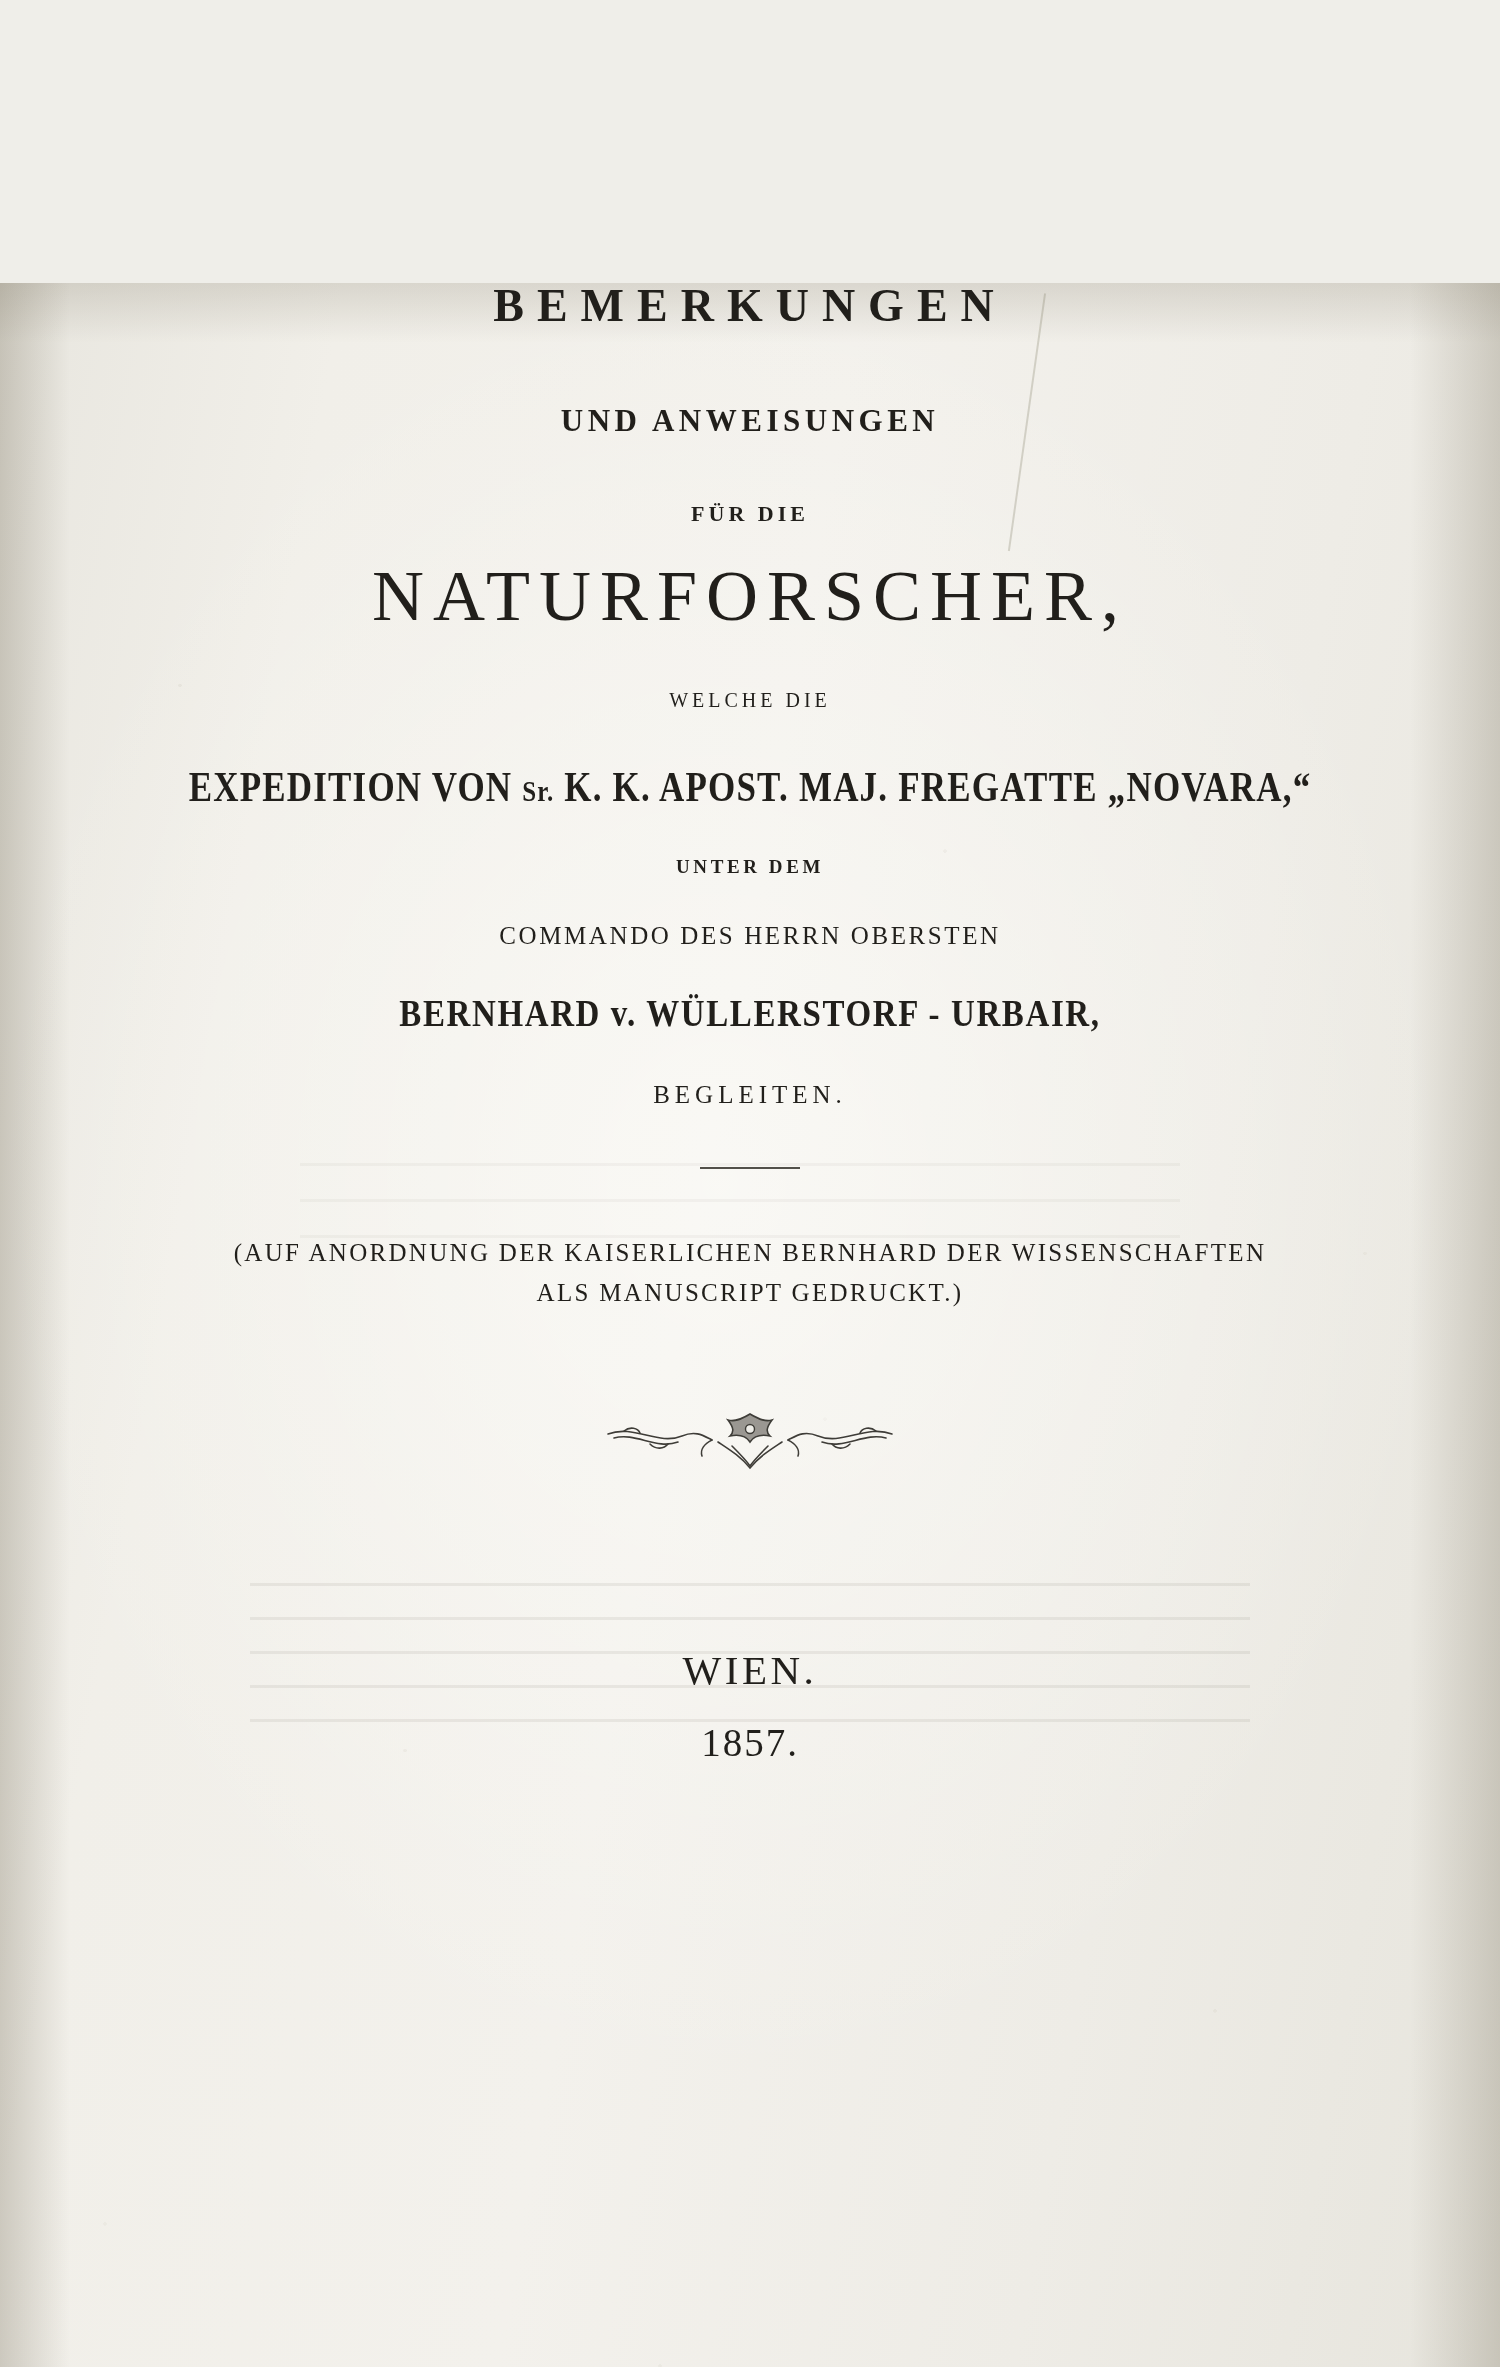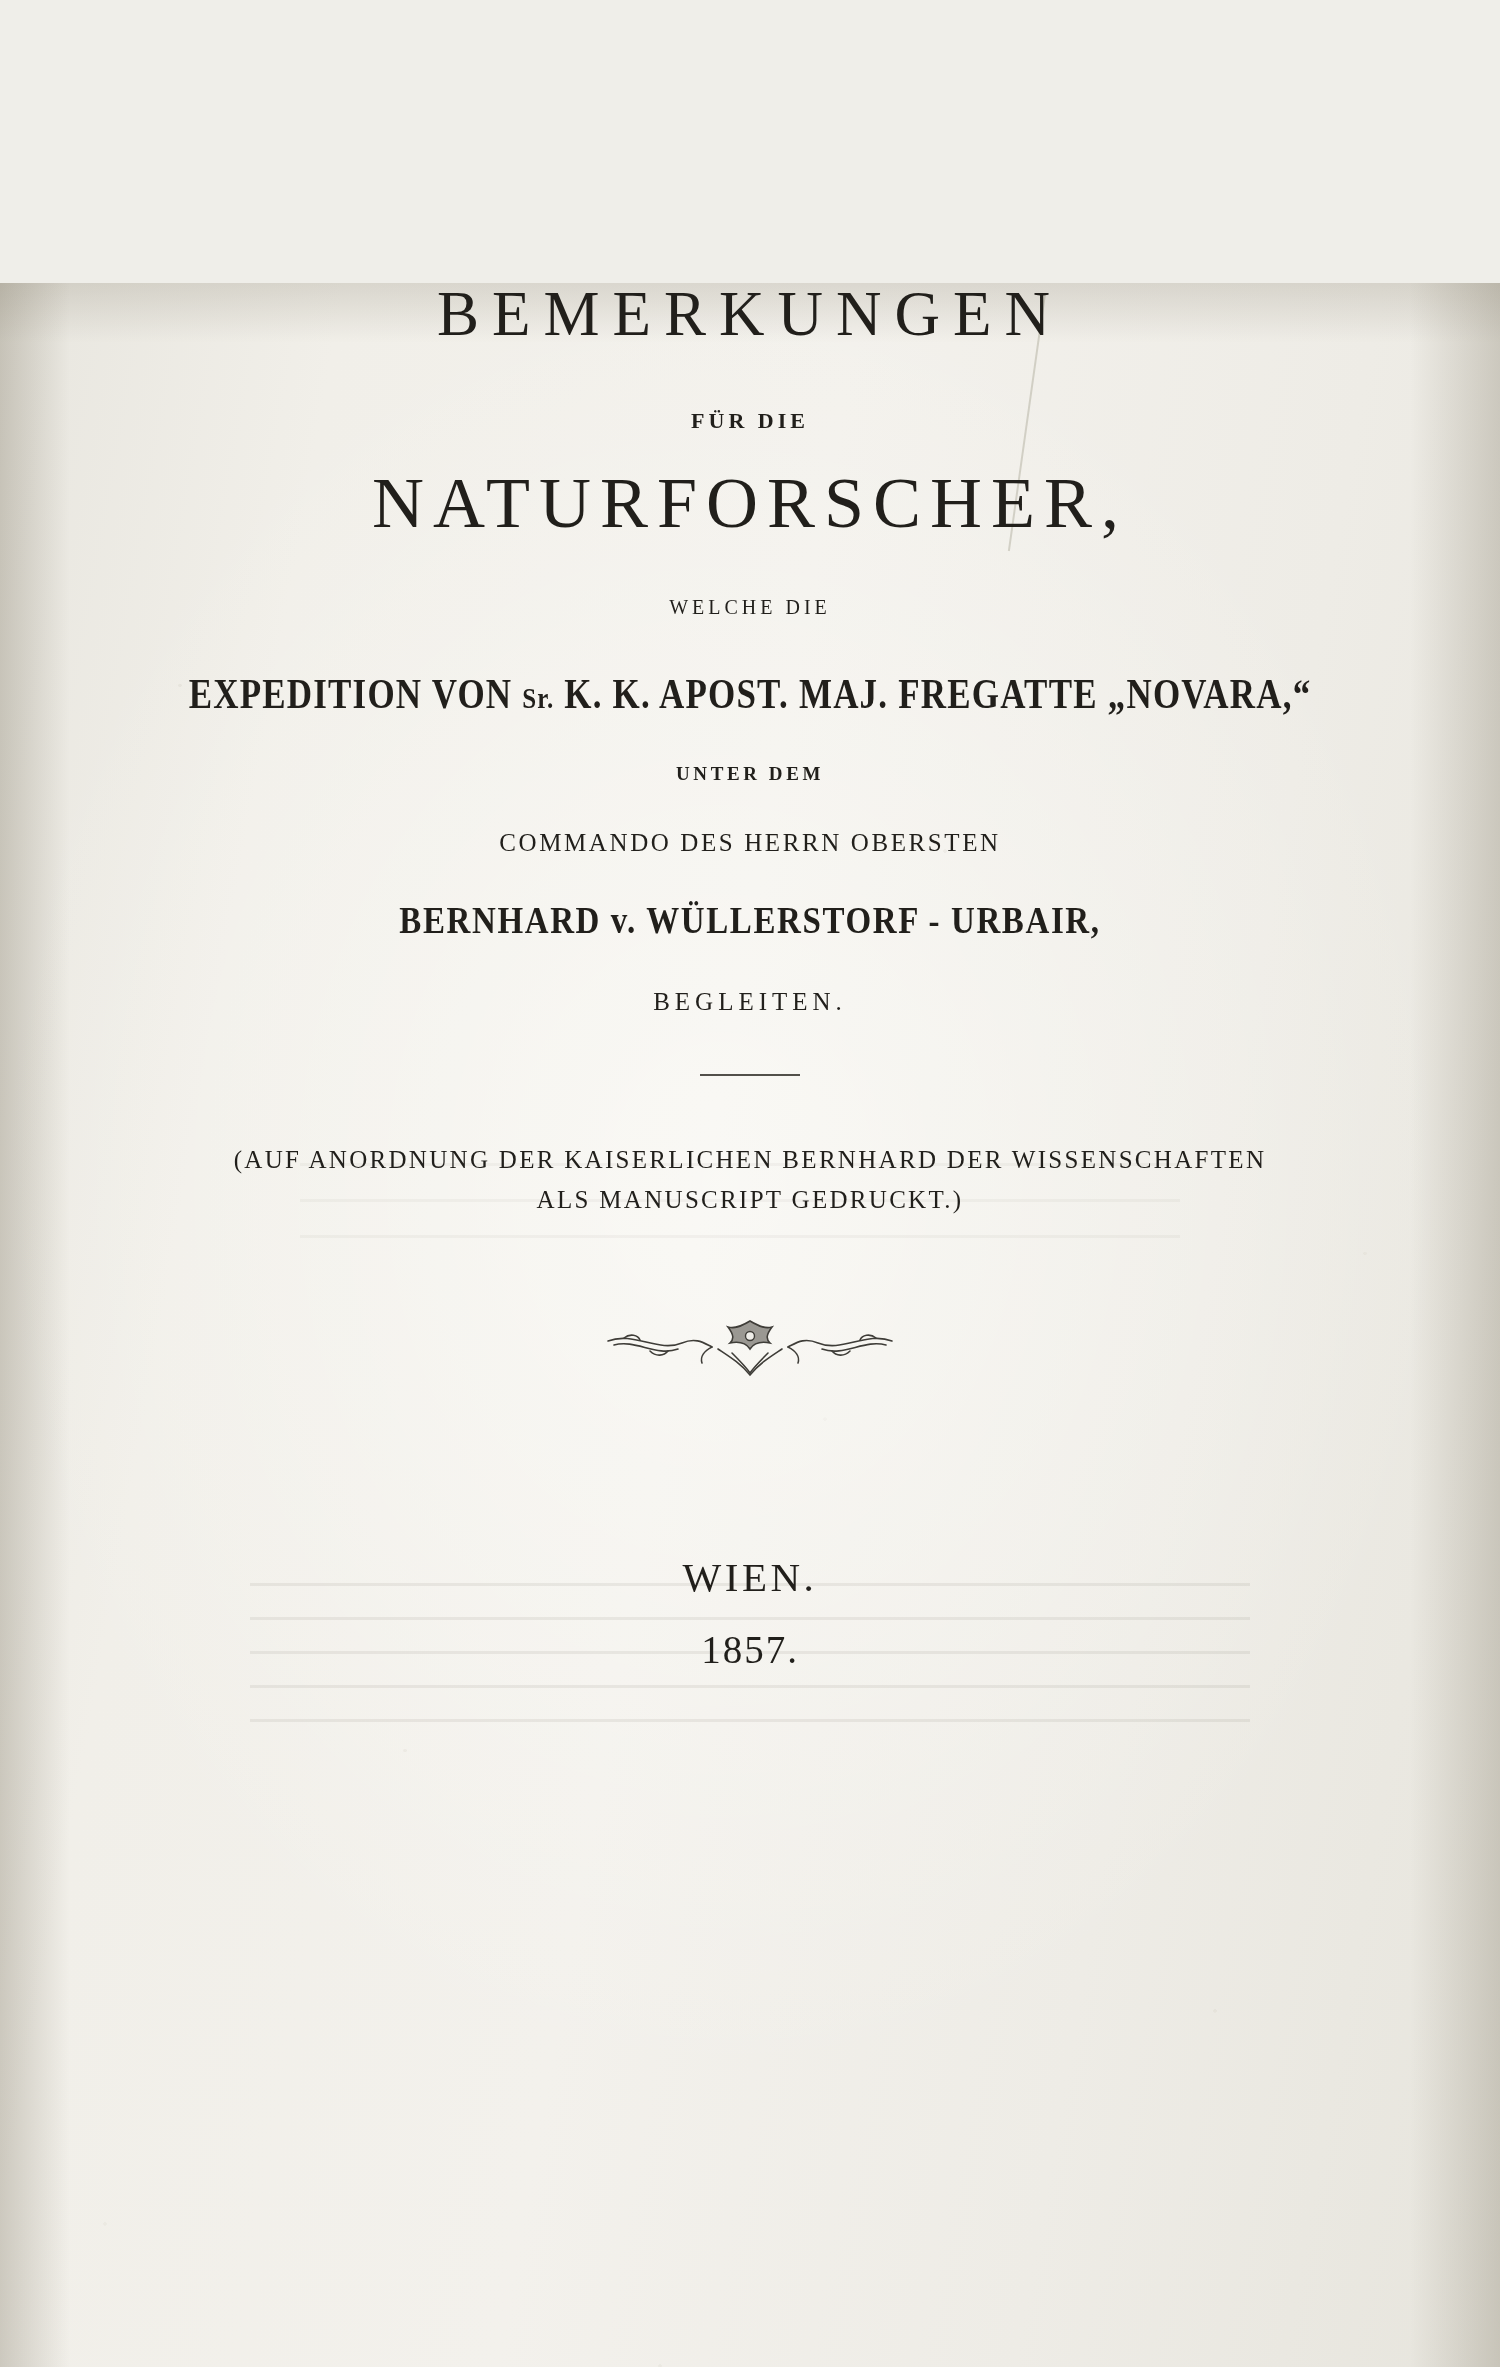"BEMERKUNGEN" .t-main { font-size: 63px -> 46px; font-weight: 400 -> 700 }
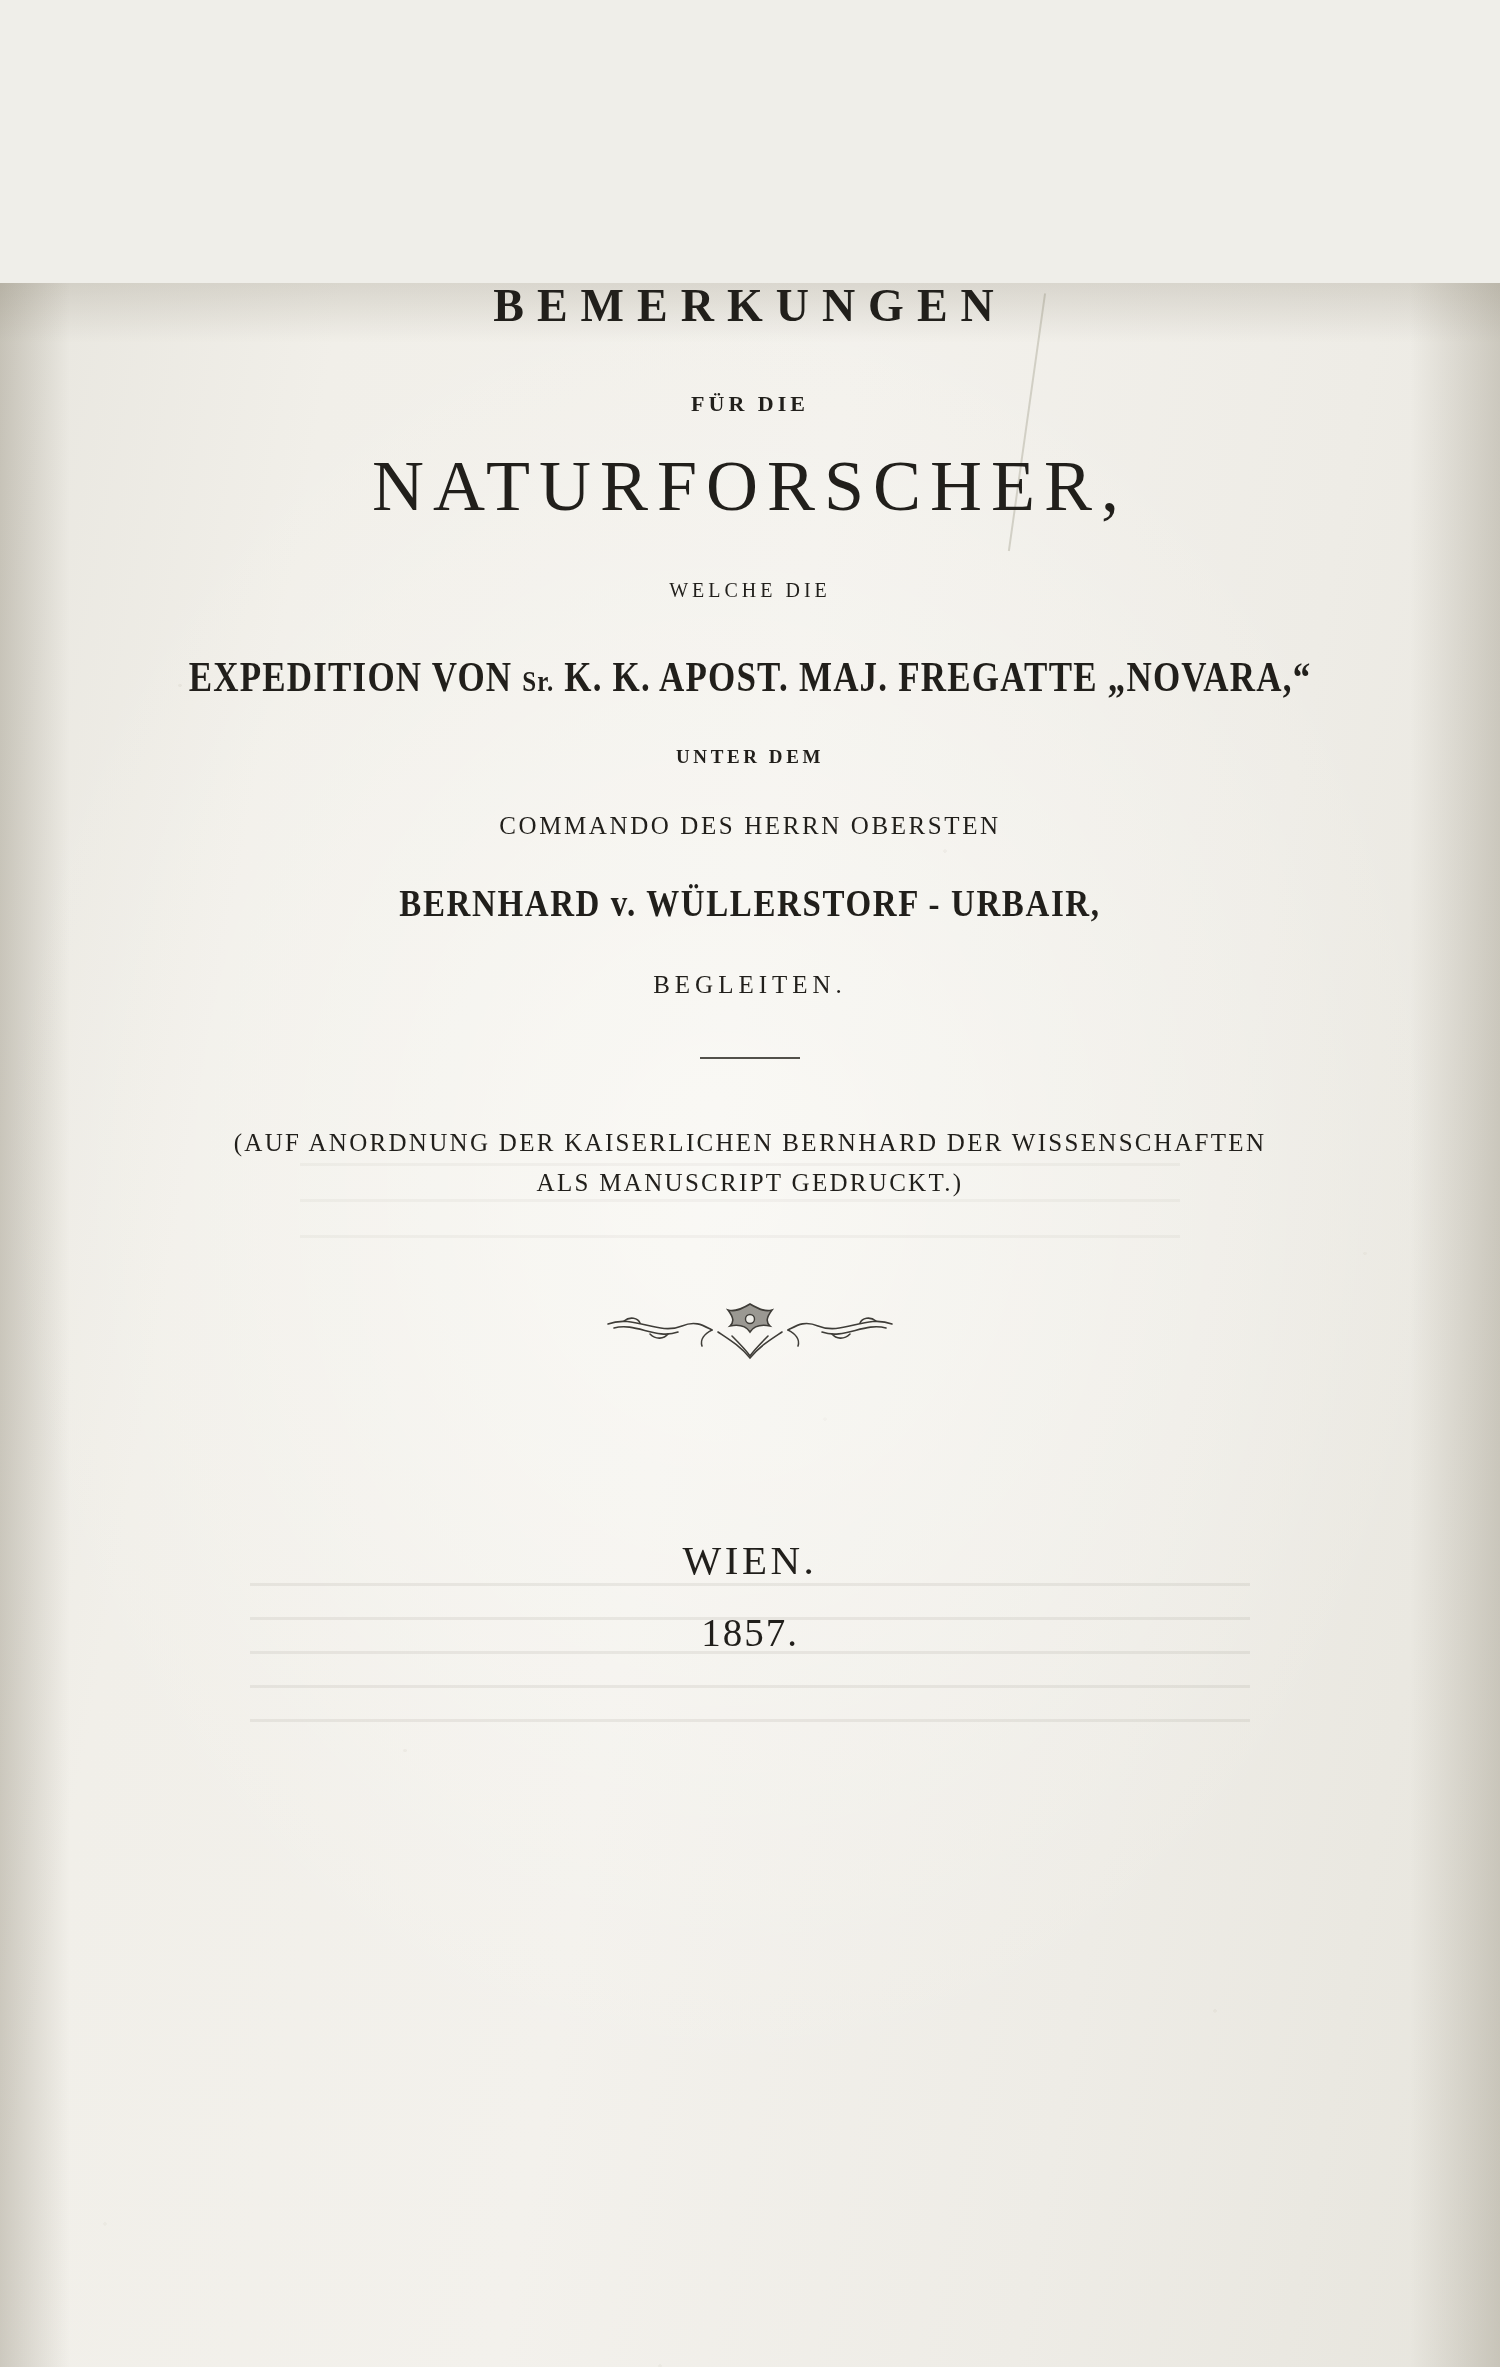"UND ANWEISUNGEN" div.line { html: none -> <div>UND ANWEISUNGEN</div> }
